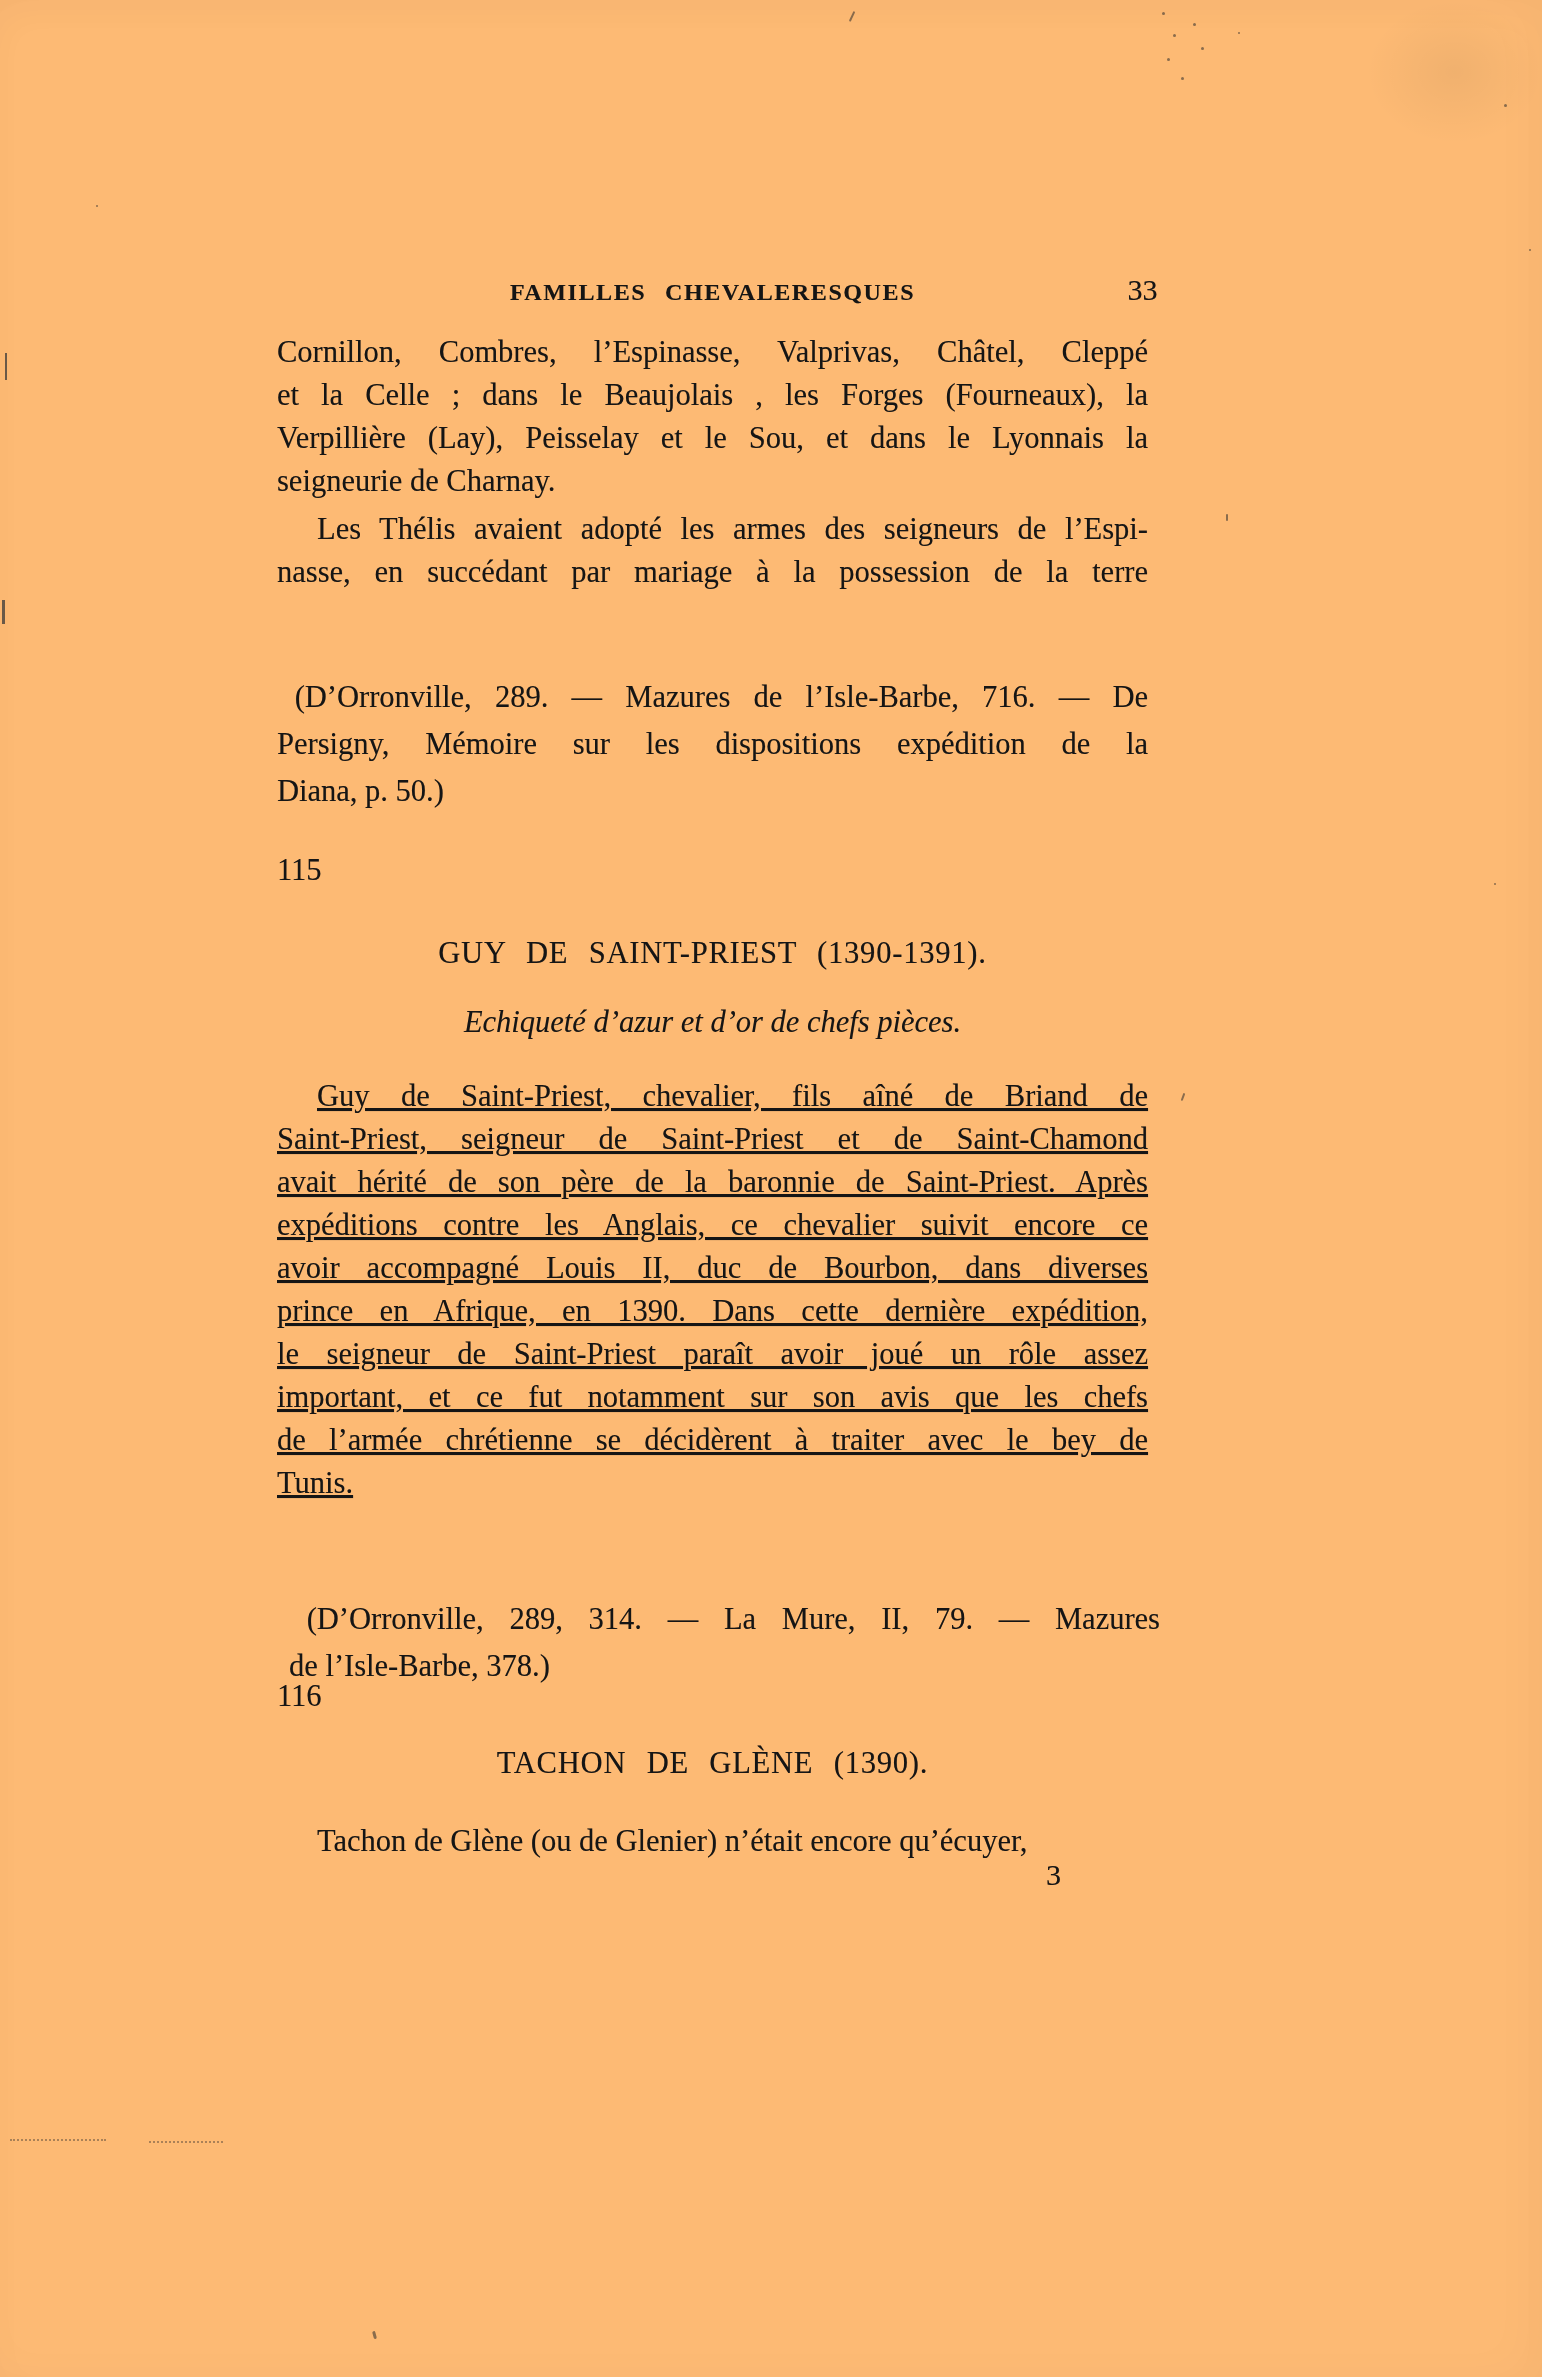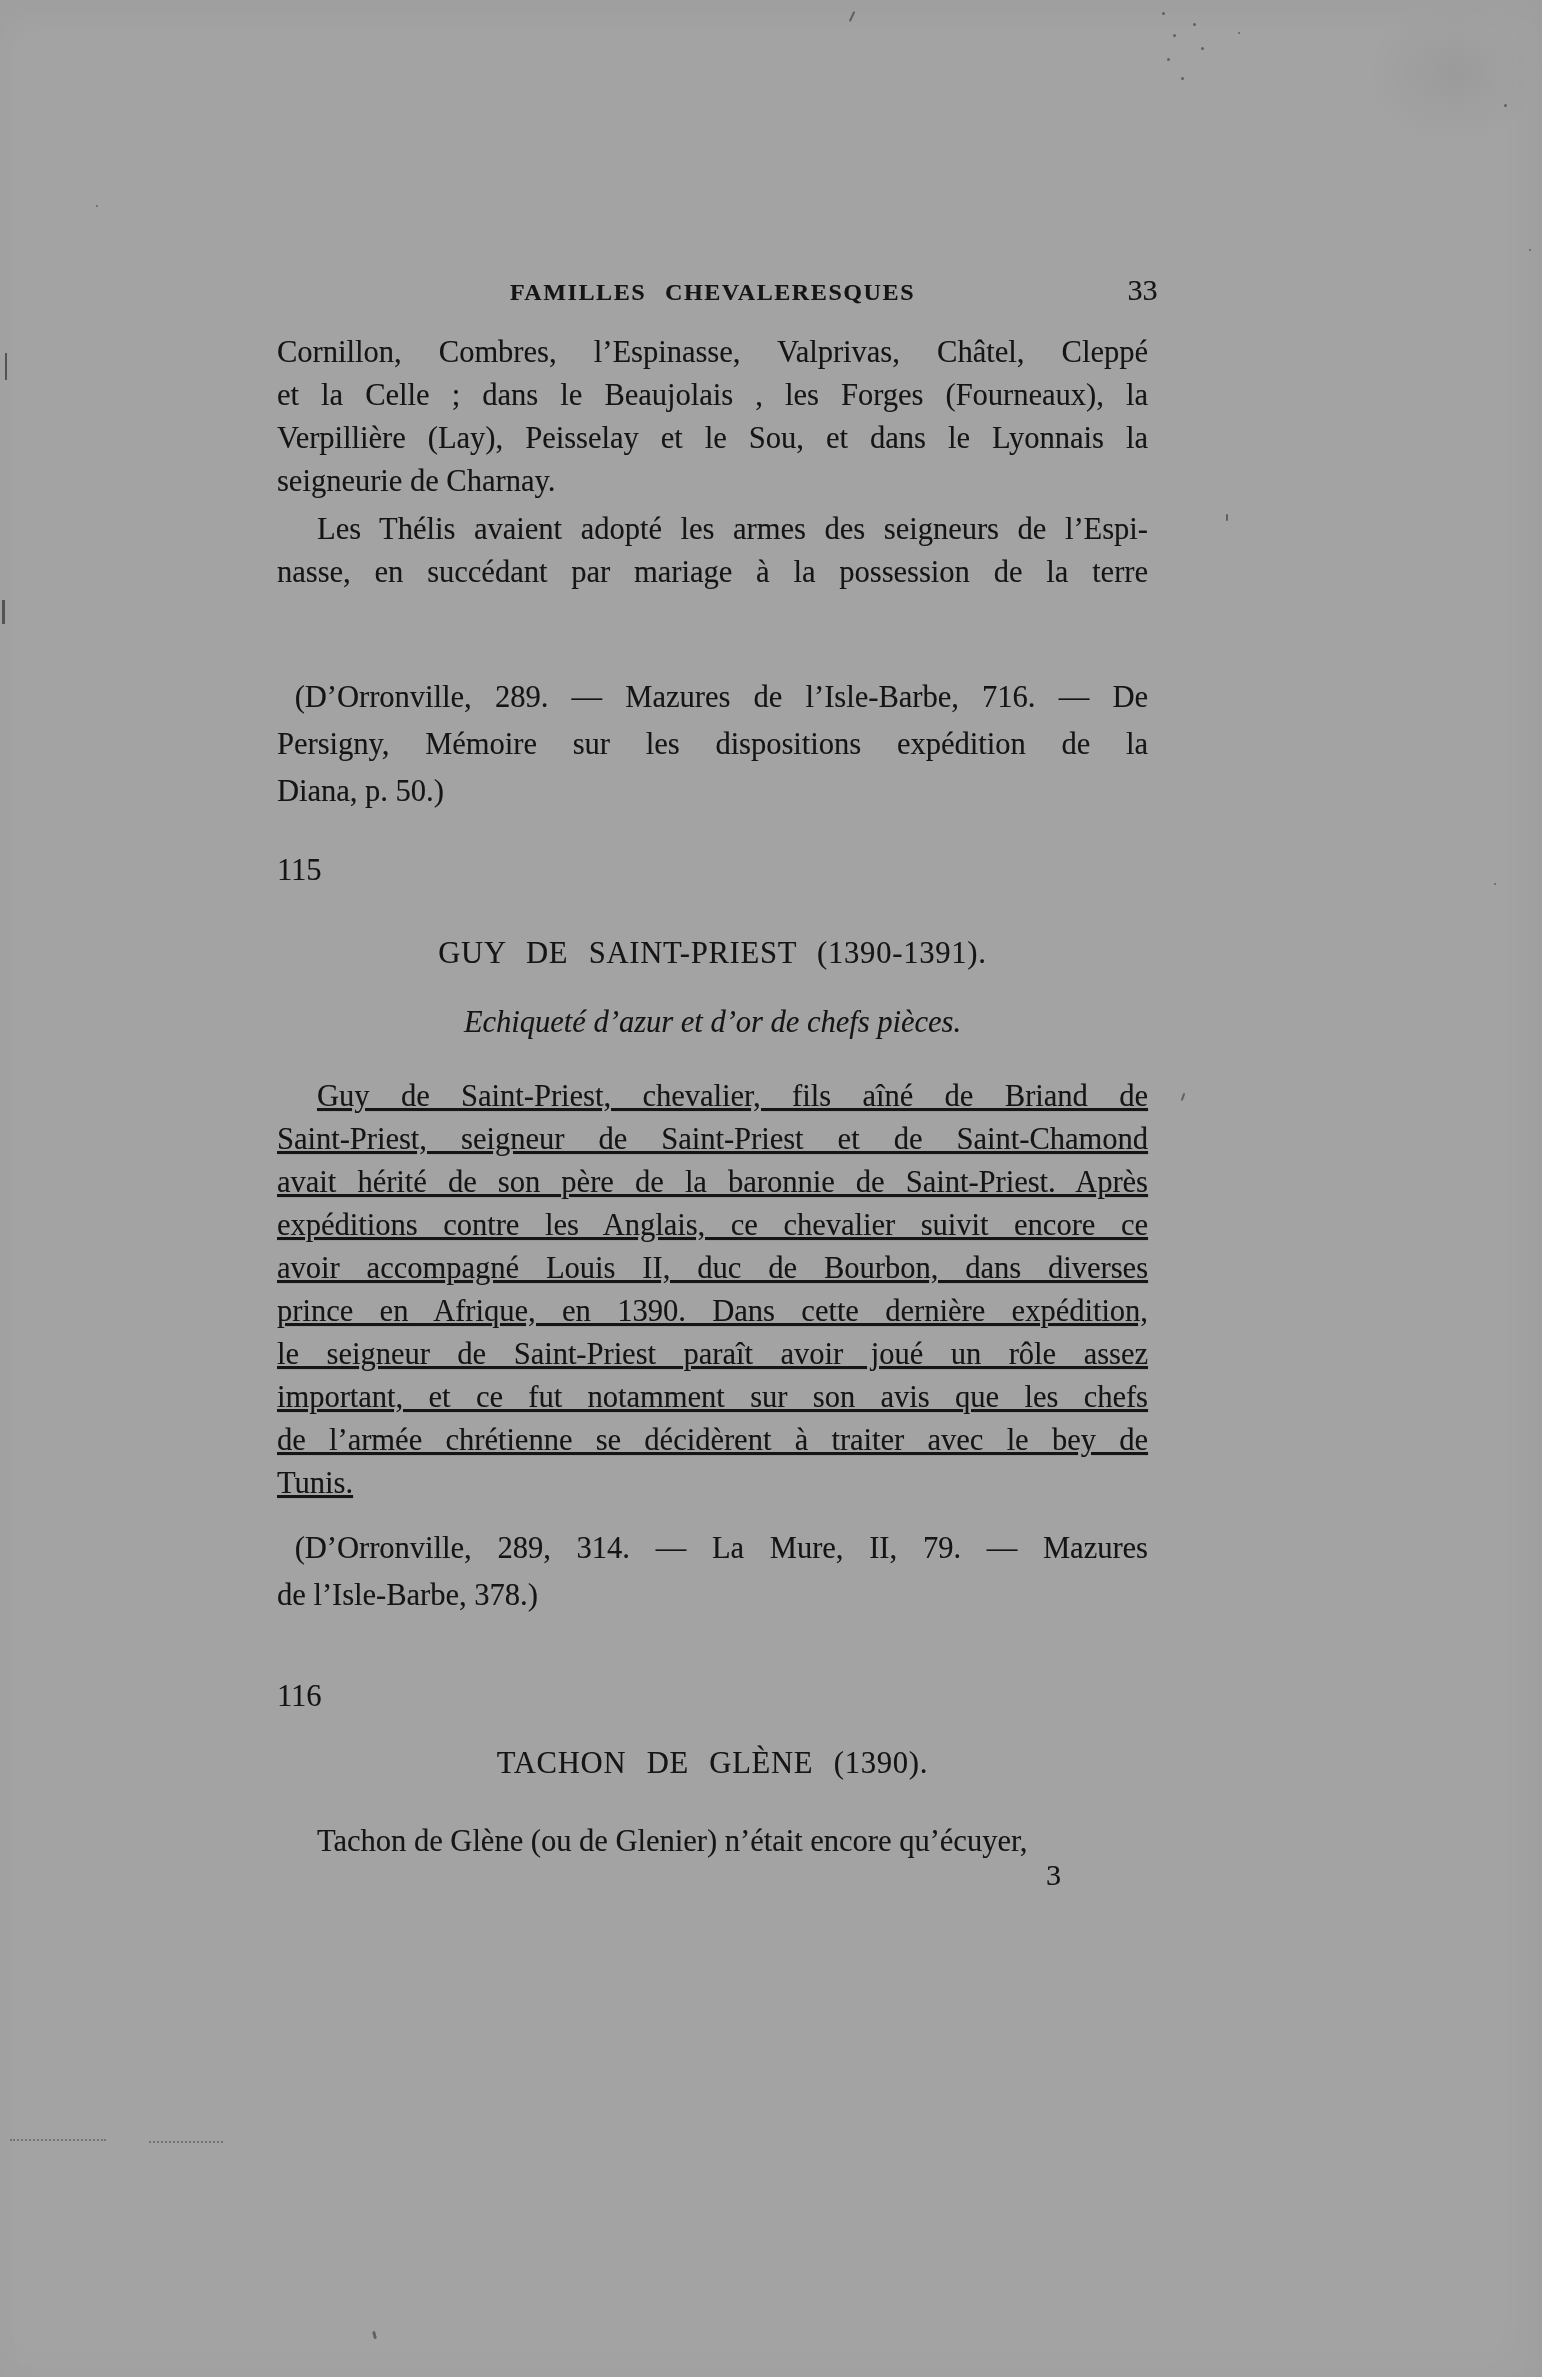"FAMILLES CHEVALERESQUES" .page { background: #a3a3a3 -> #fdba74 }
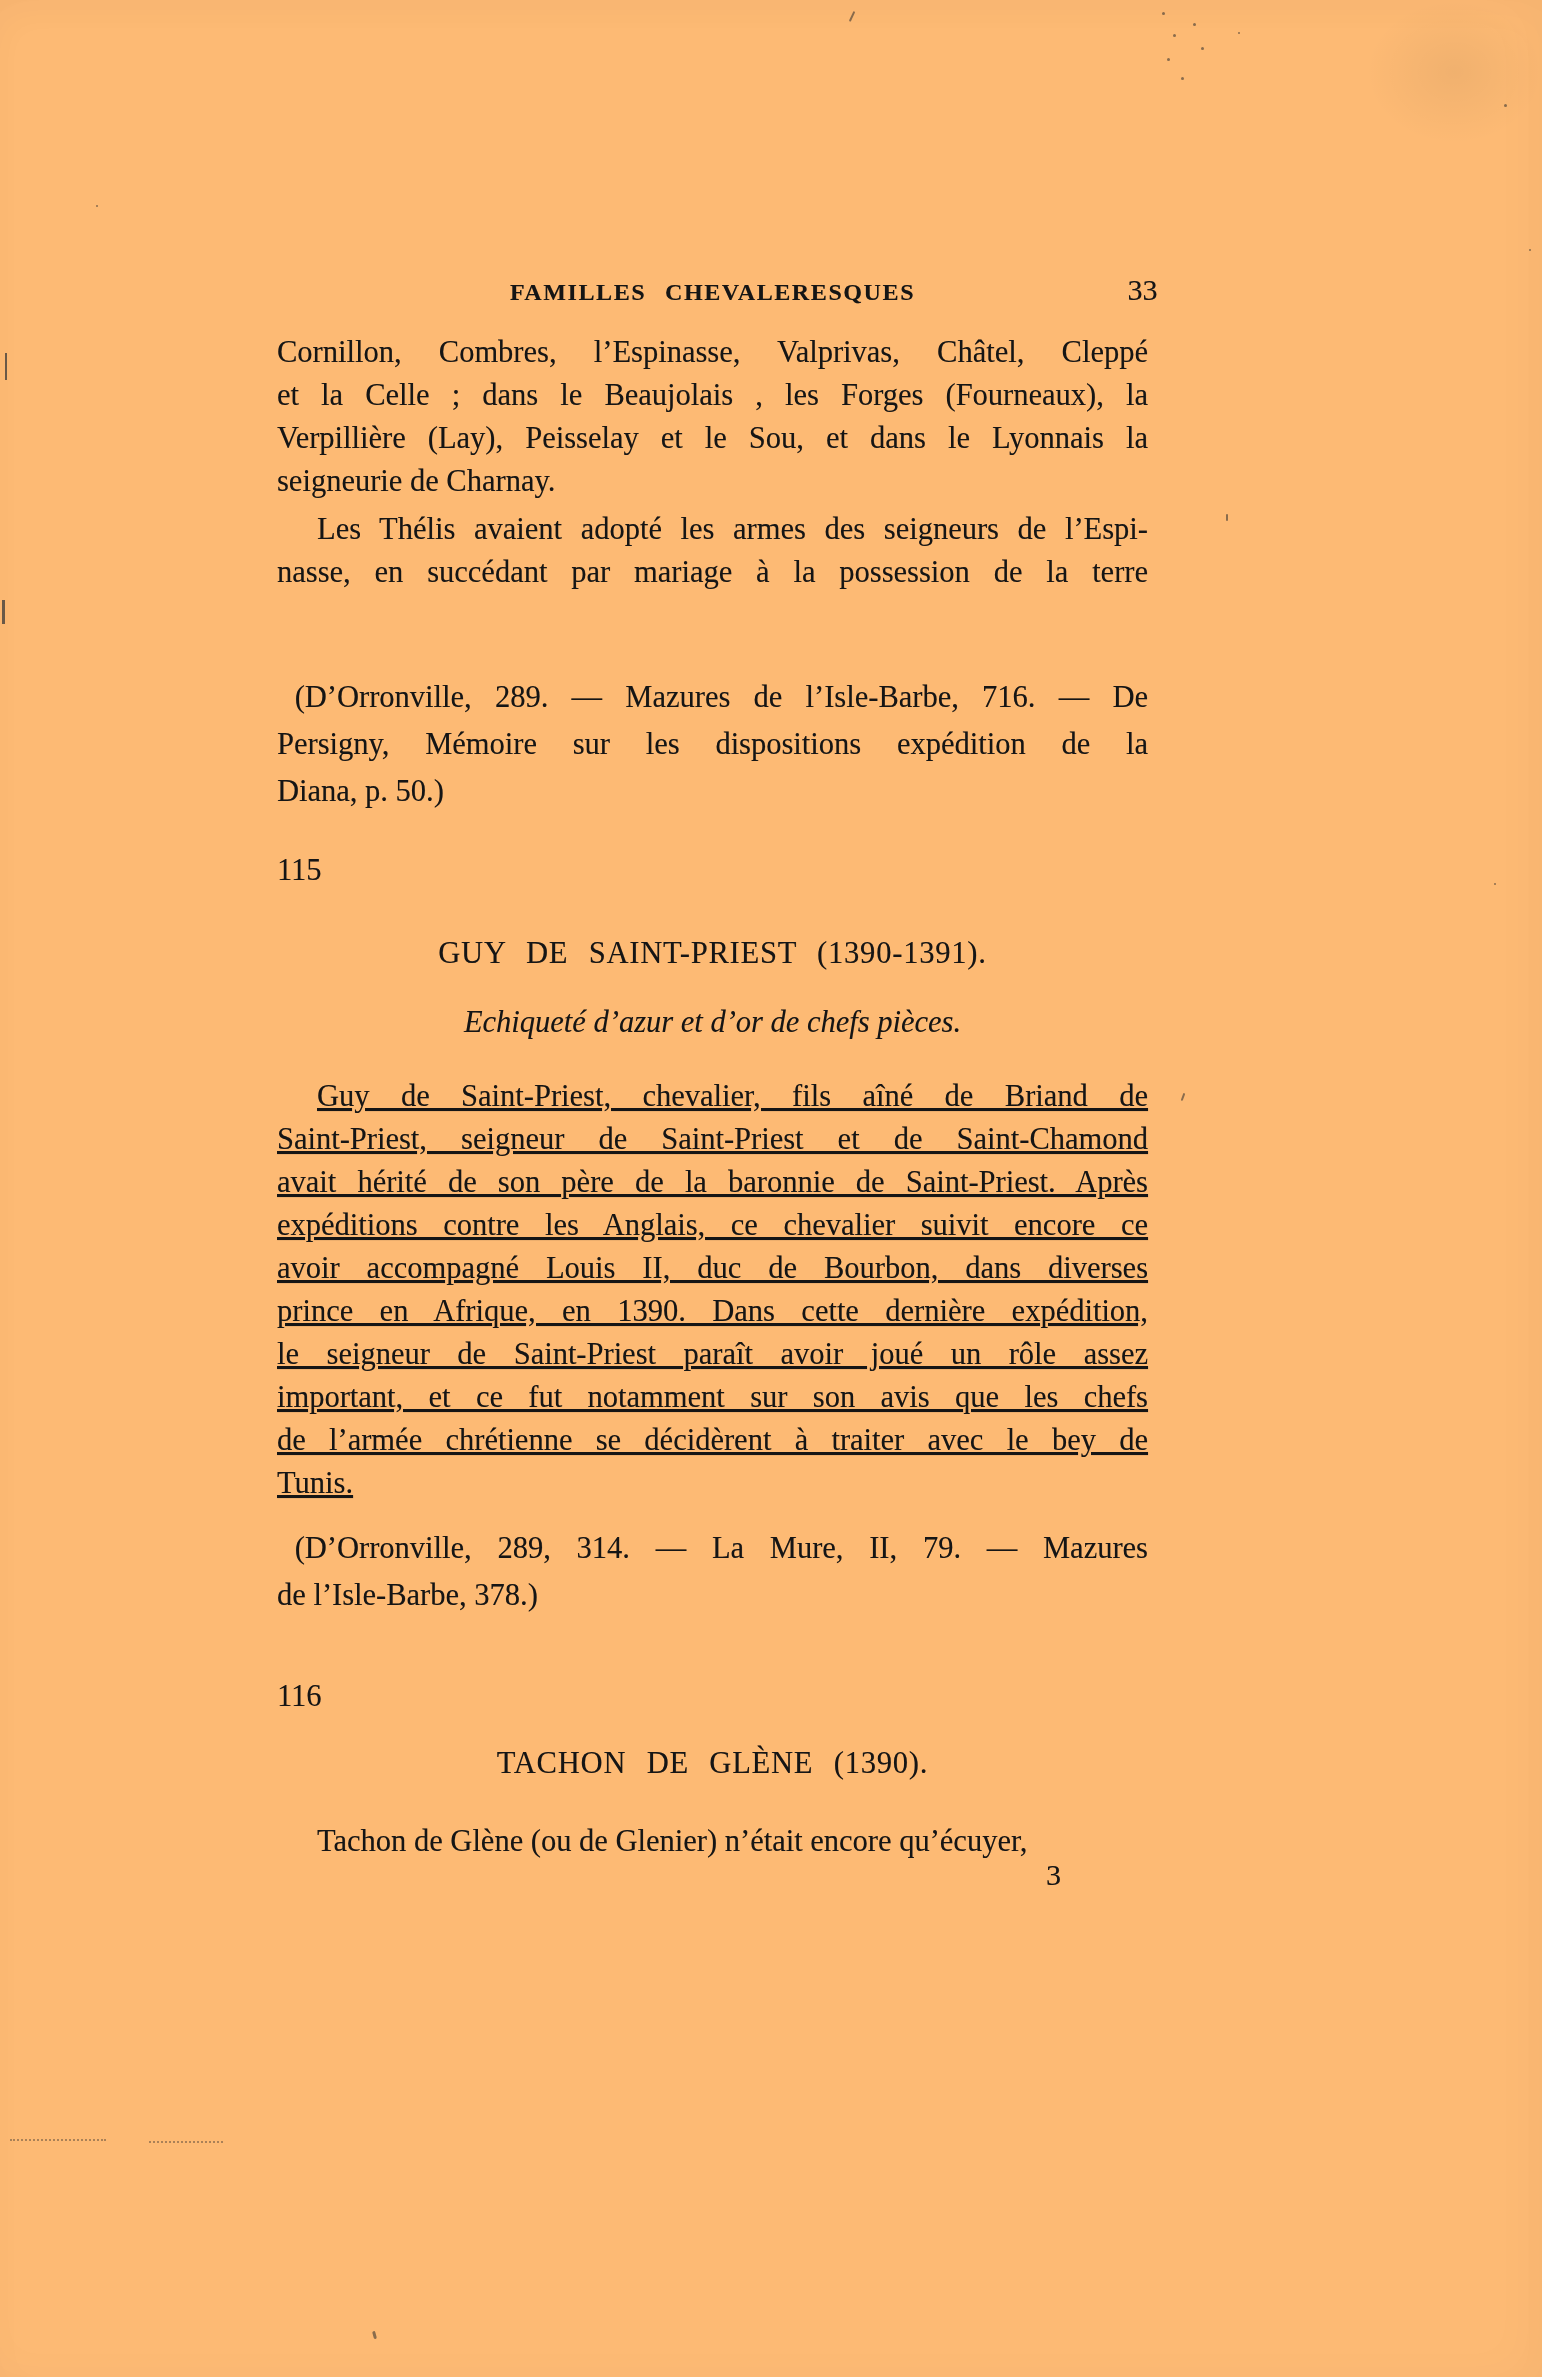"(D’Orronville, 289, 314. — La" .b7 { margin-left: none -> 12px; top: 1525px -> 1596px }
